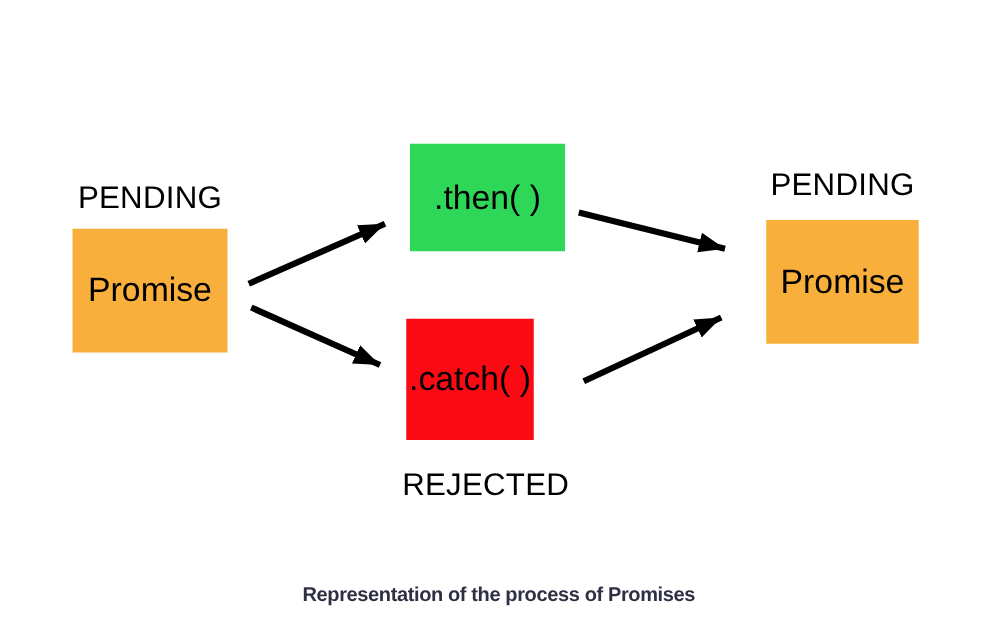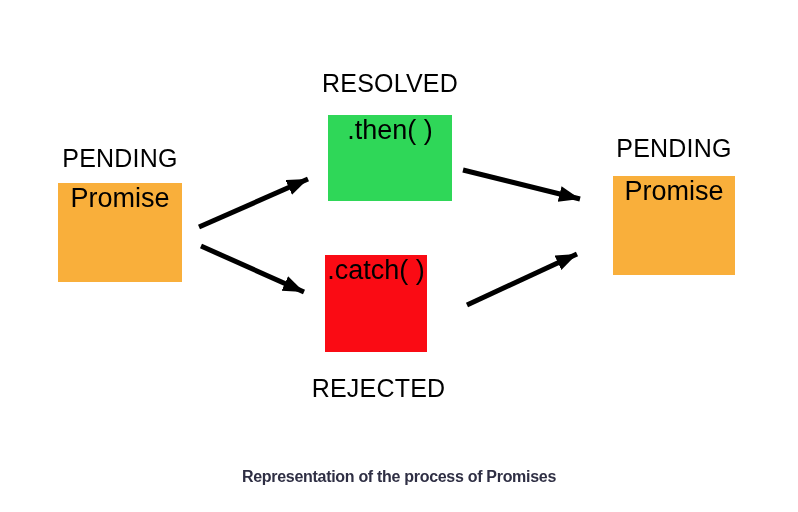"RESOLVED" div.state-label { html: <div>RESOLVED</div> -> none }
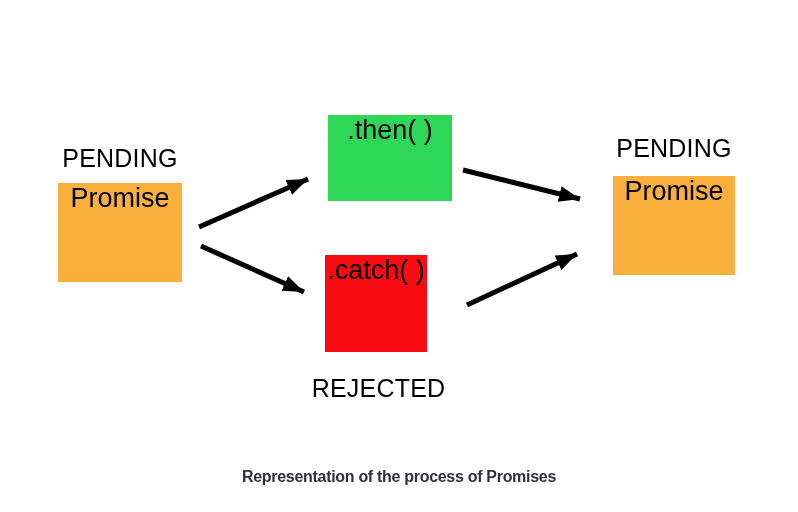".then( )" .node-box { align-items: flex-start -> center }
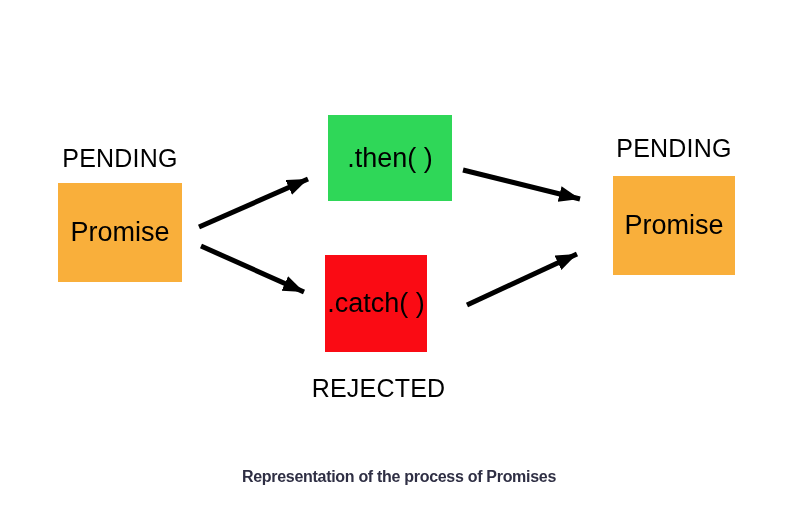"REJECTED" div.state-label { left: 308px -> 318px }
